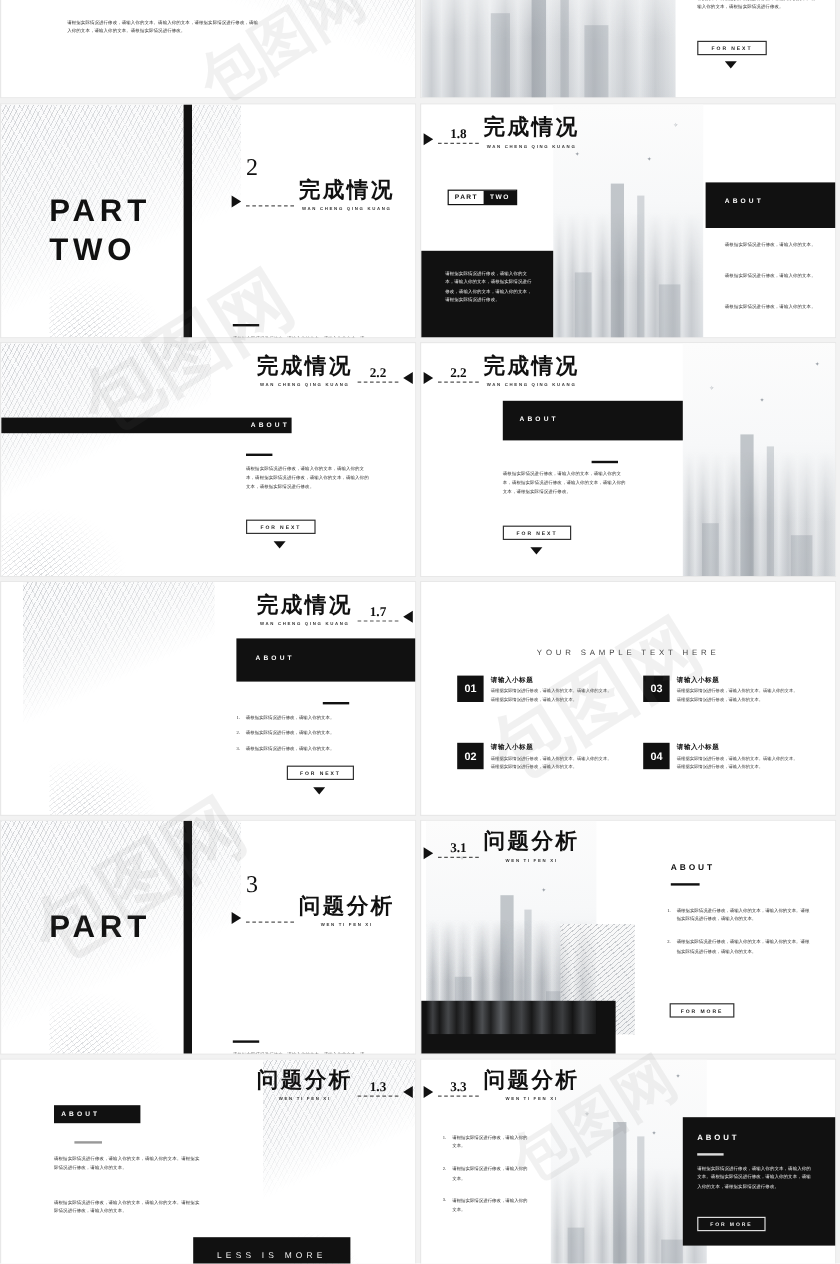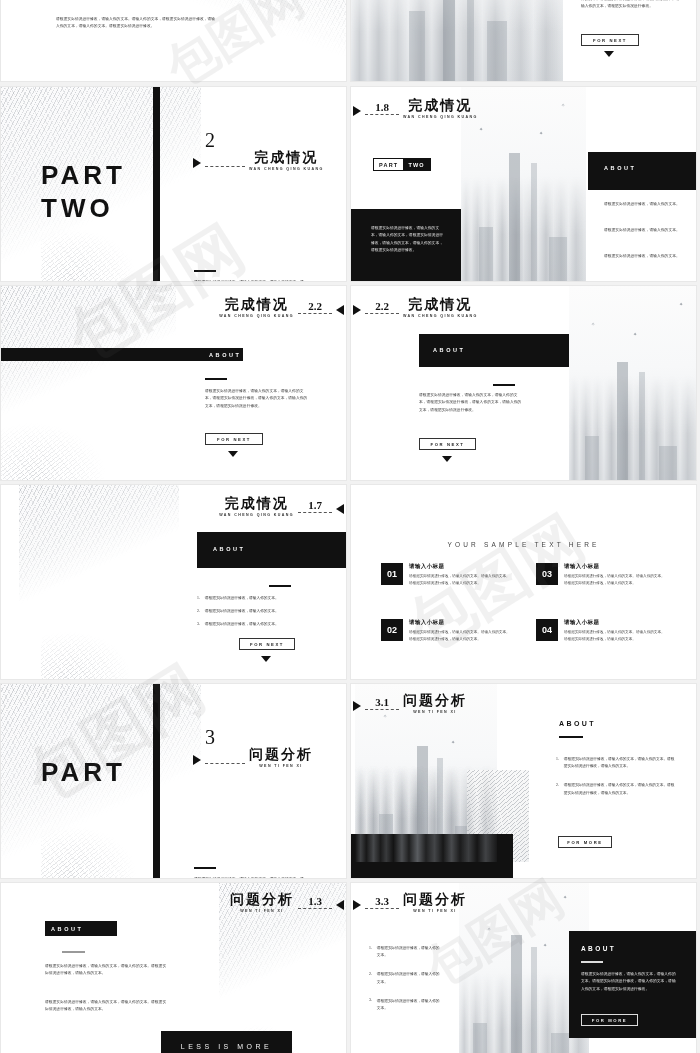"完成情况" .hdr .cn { font-size: 14px -> 18px }
